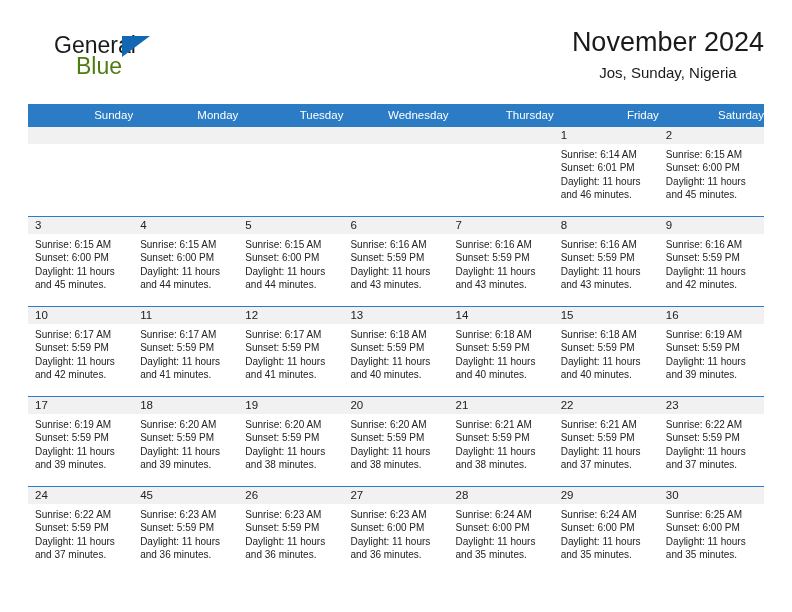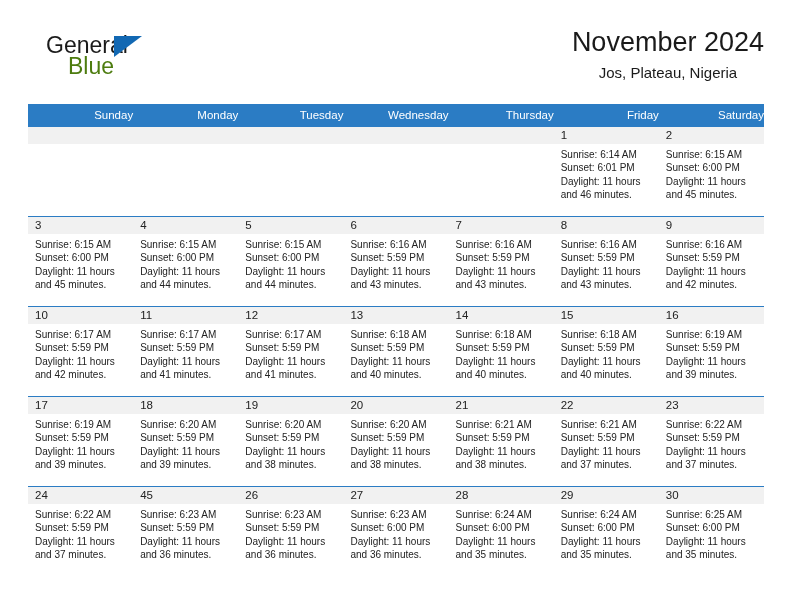"General" .header { left: 36px -> 44px }
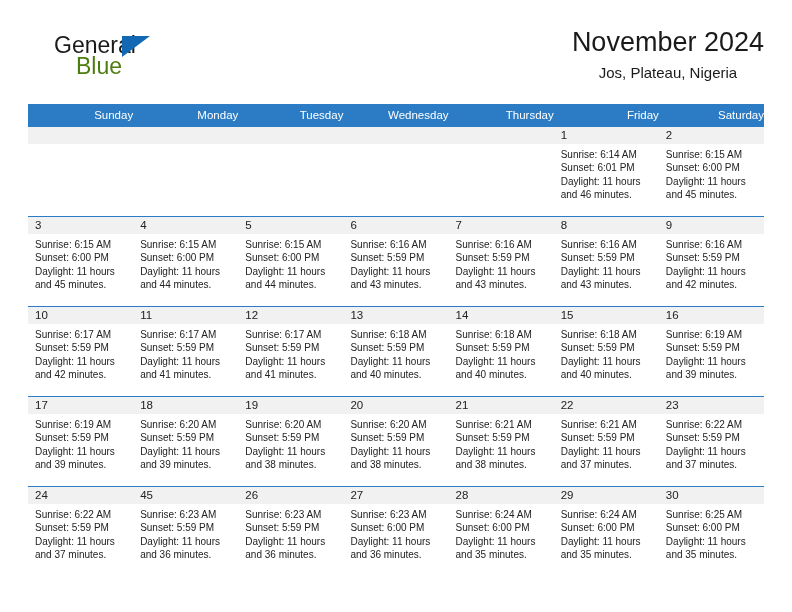"Jos, Plateau, Nigeria" div.cal-subtitle { text: Plateau -> Sunday }
